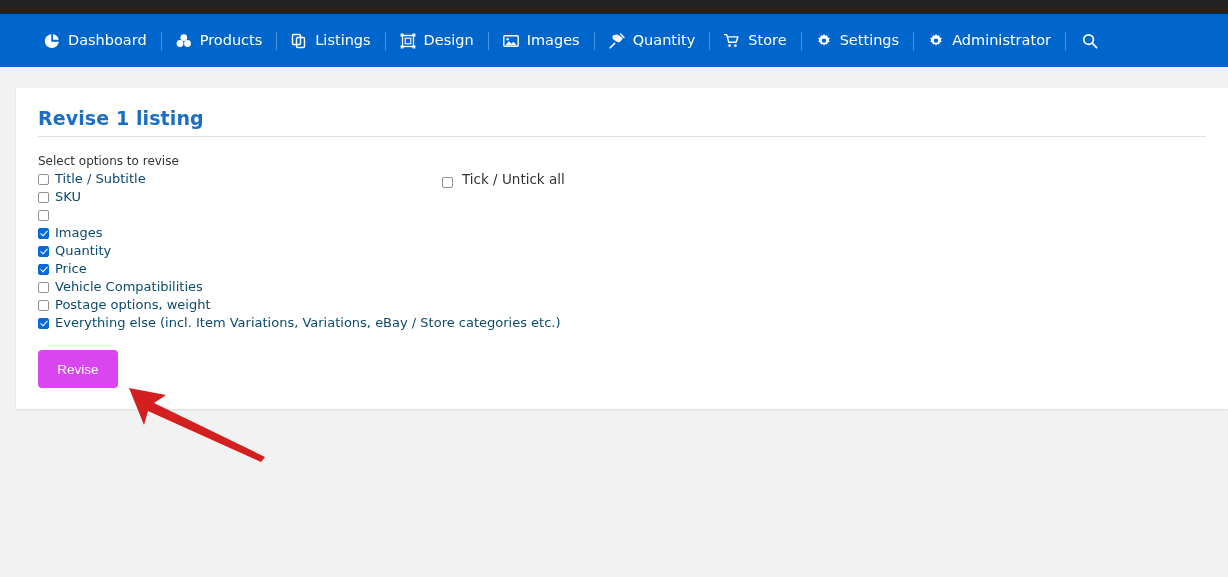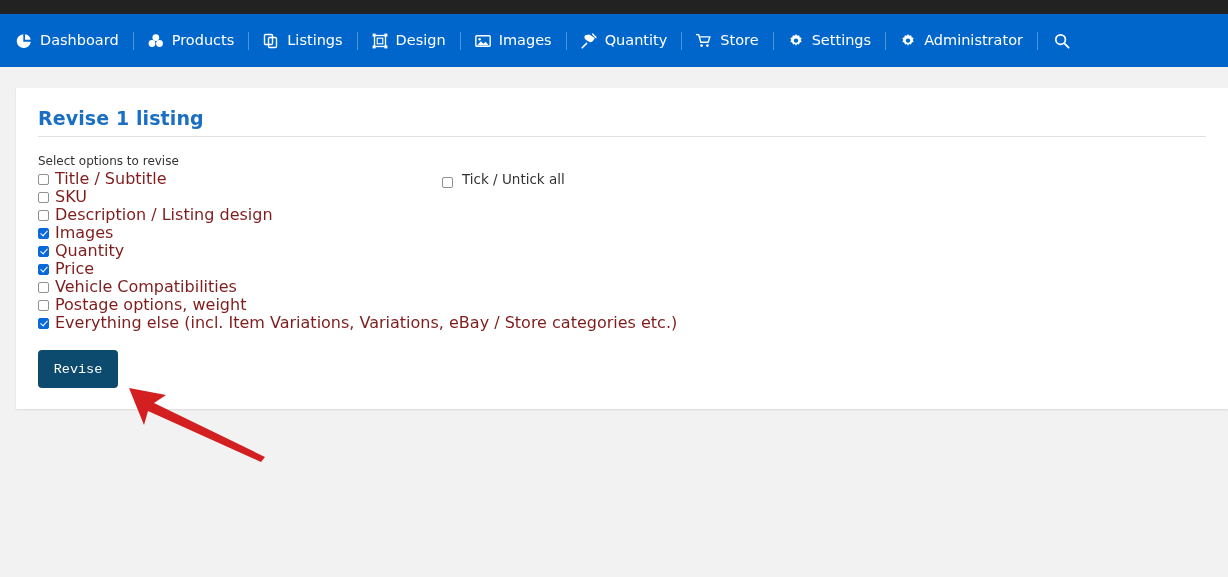"Dashboard" .navbar { padding-left: 2px -> 30px }
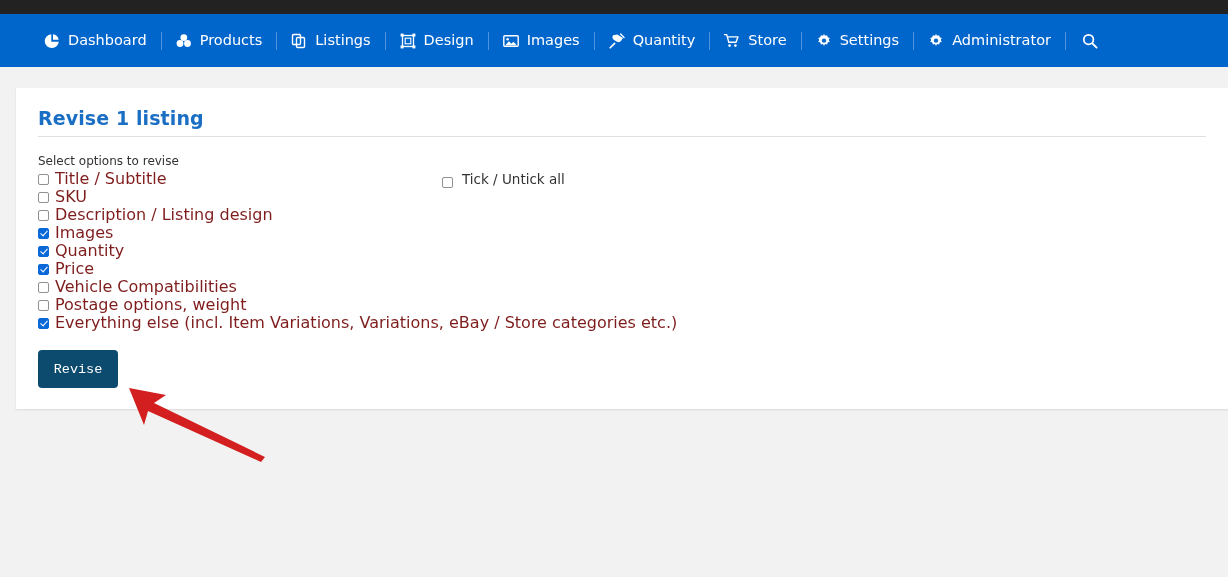"Title / Subtitle" .option-row .opt-label { color: #7f1d1d -> #0c4a6e; font-size: 16px -> 13px }
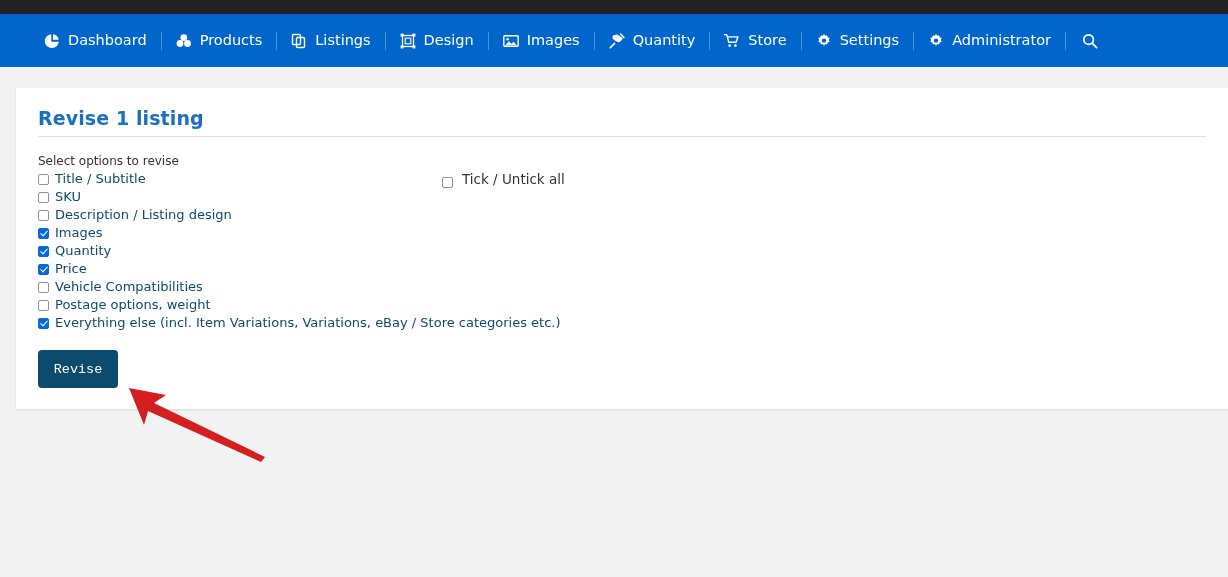"Description / Listing design" span.opt-label { html: <span>Description / Listing design</span> -> none }
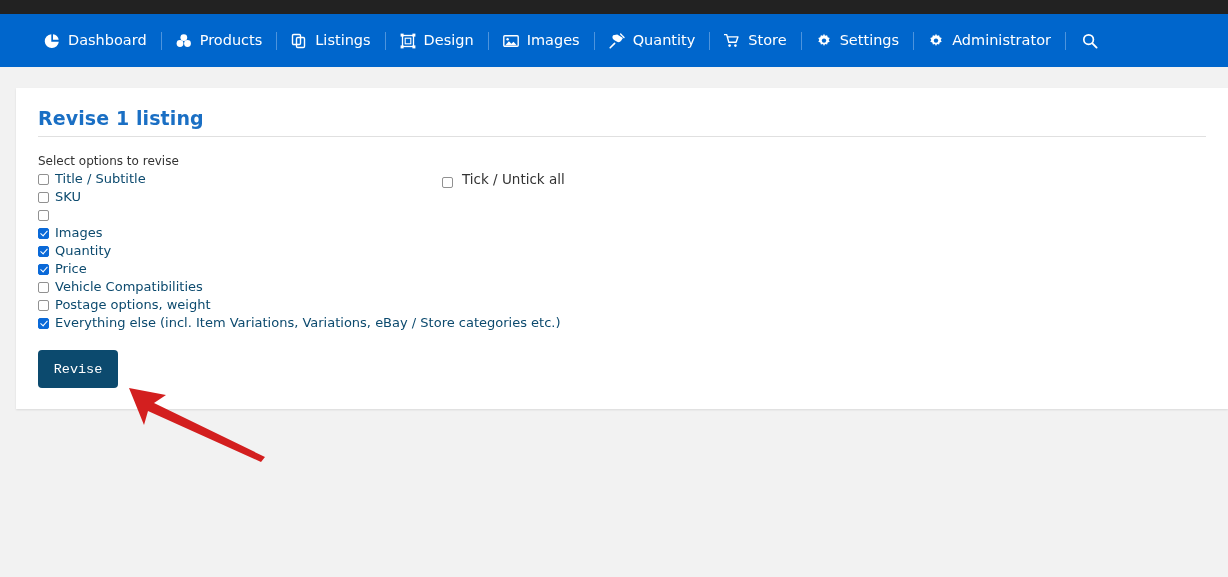"Revise" .revise-button { background: #0c4a6e -> #d946ef; font-family: Liberation Mono, monospace -> Liberation Sans, sans-serif }
